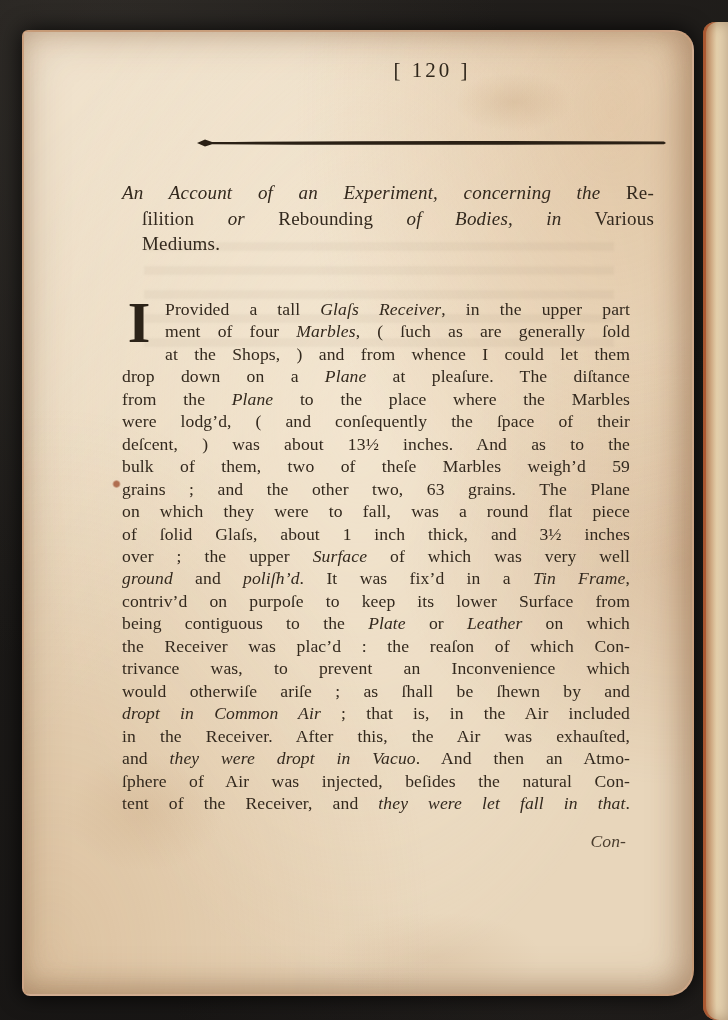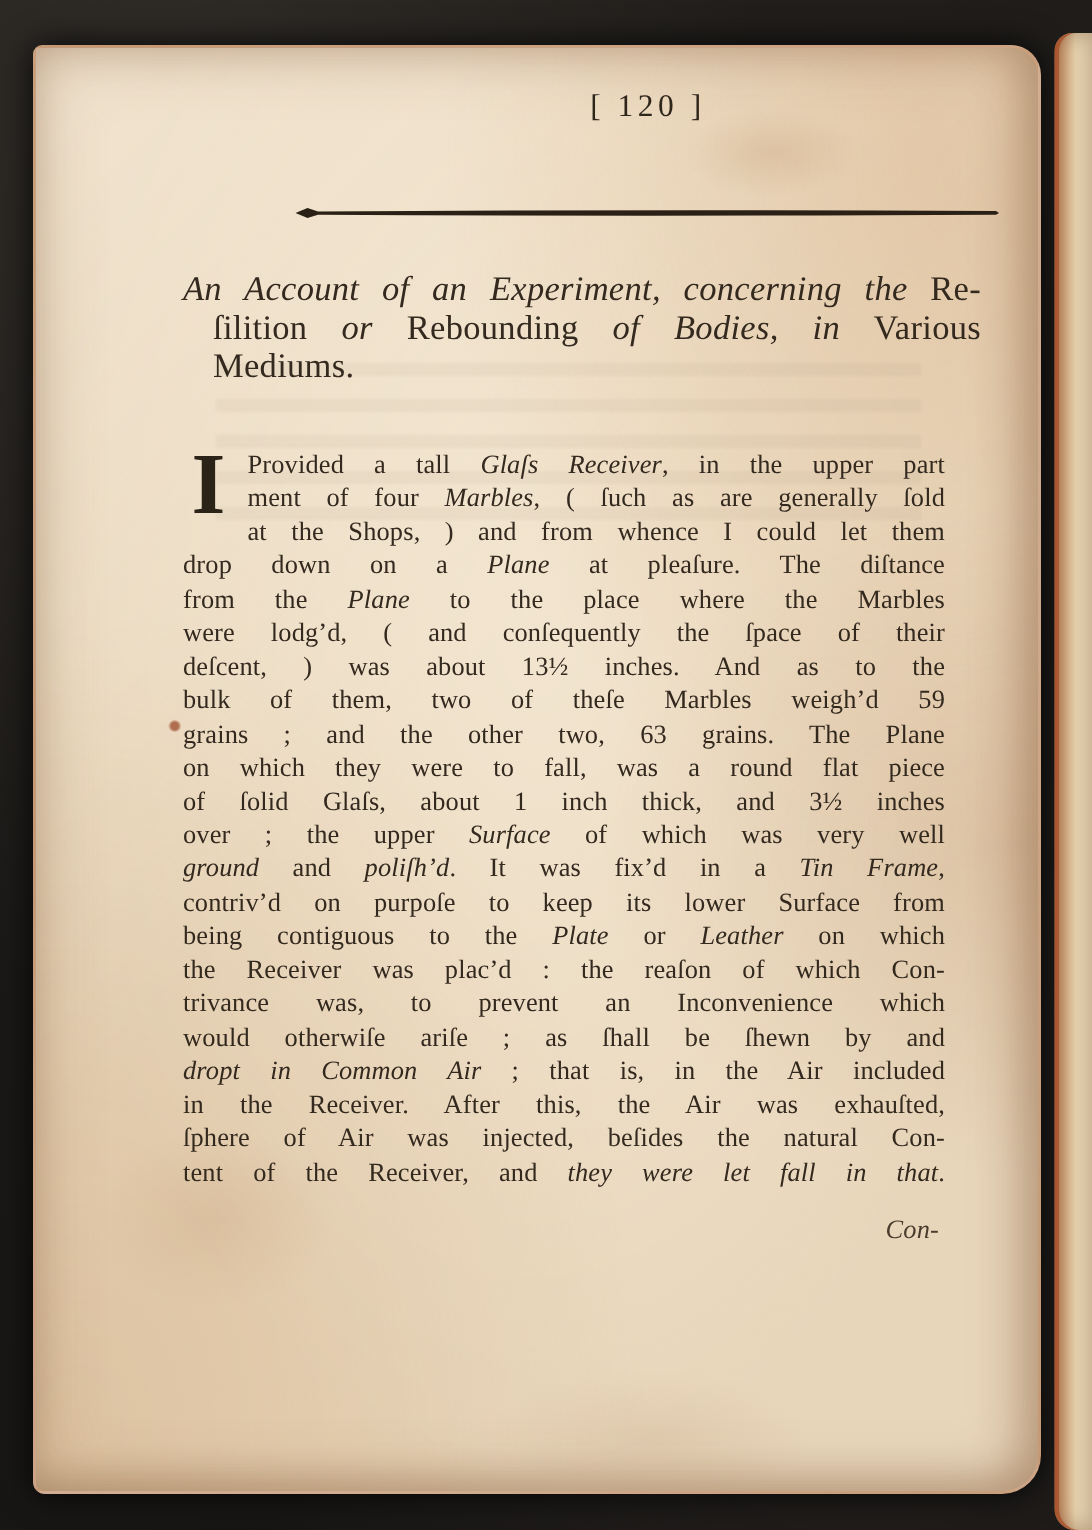"An Account of an Experiment," .title { font-size: 23px -> 19px }
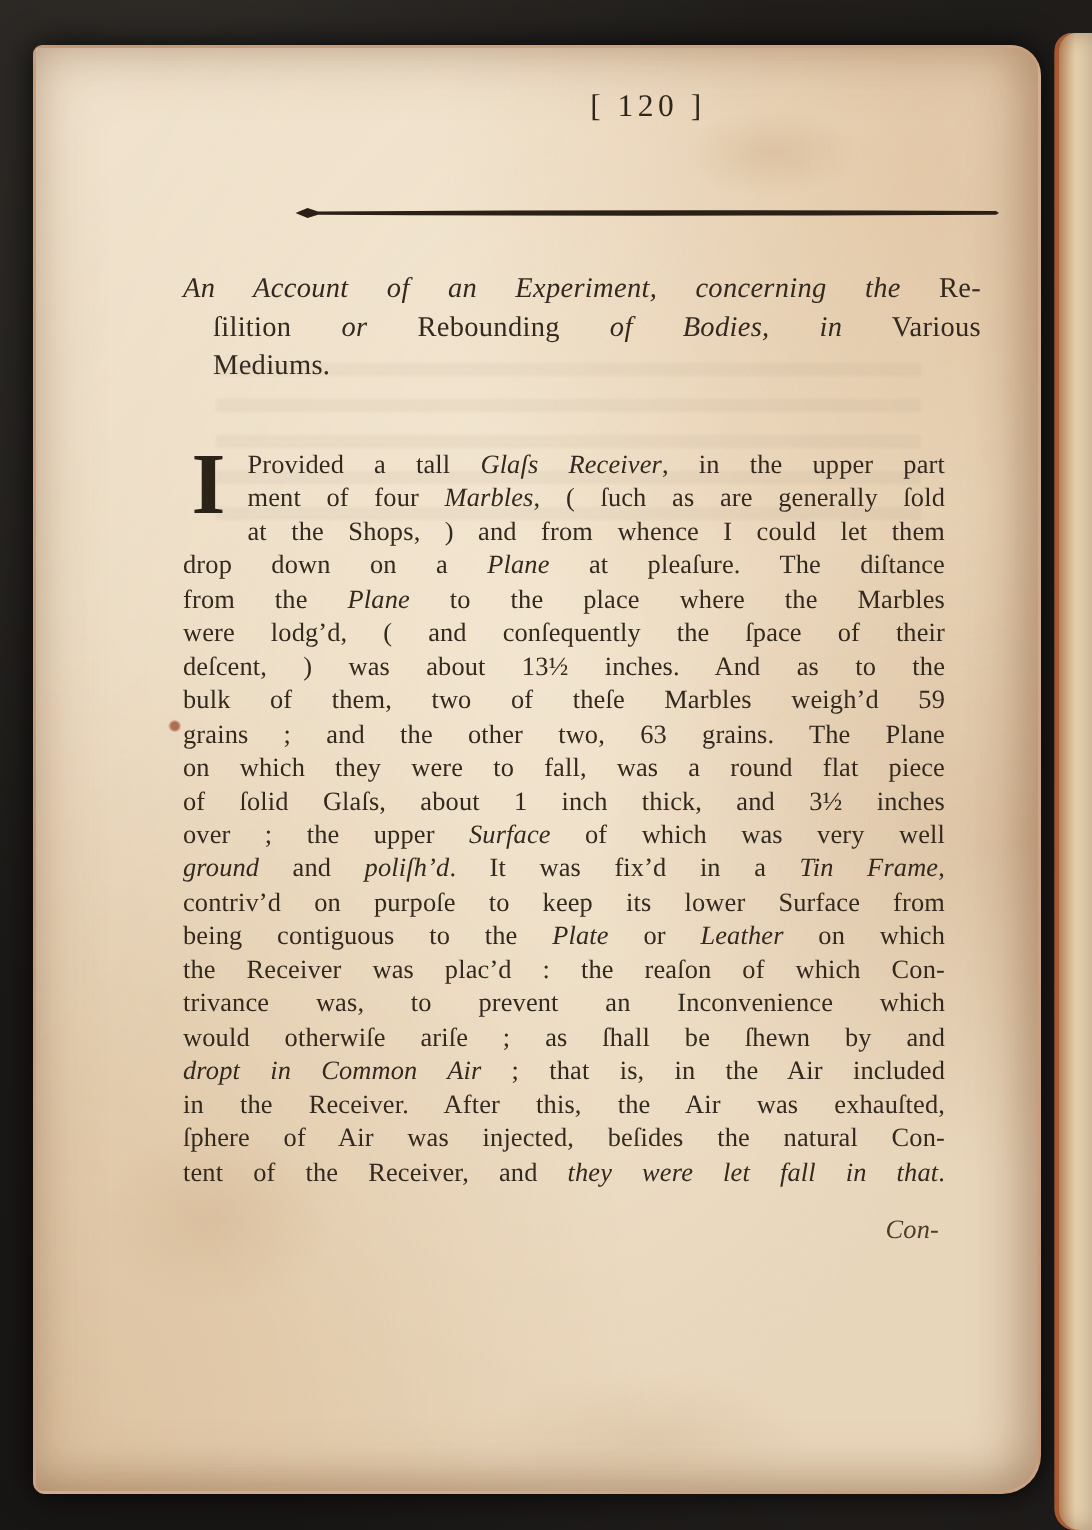"and they were dropt in" div.bline { html: none -> <div><span>and </span><span>they were dropt in Vacuo</span><span>. And then an Atmo-</span></div> }
